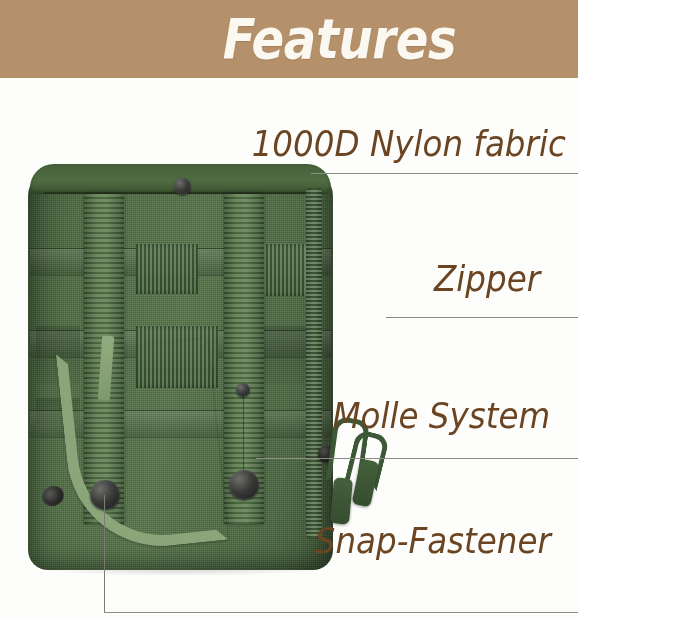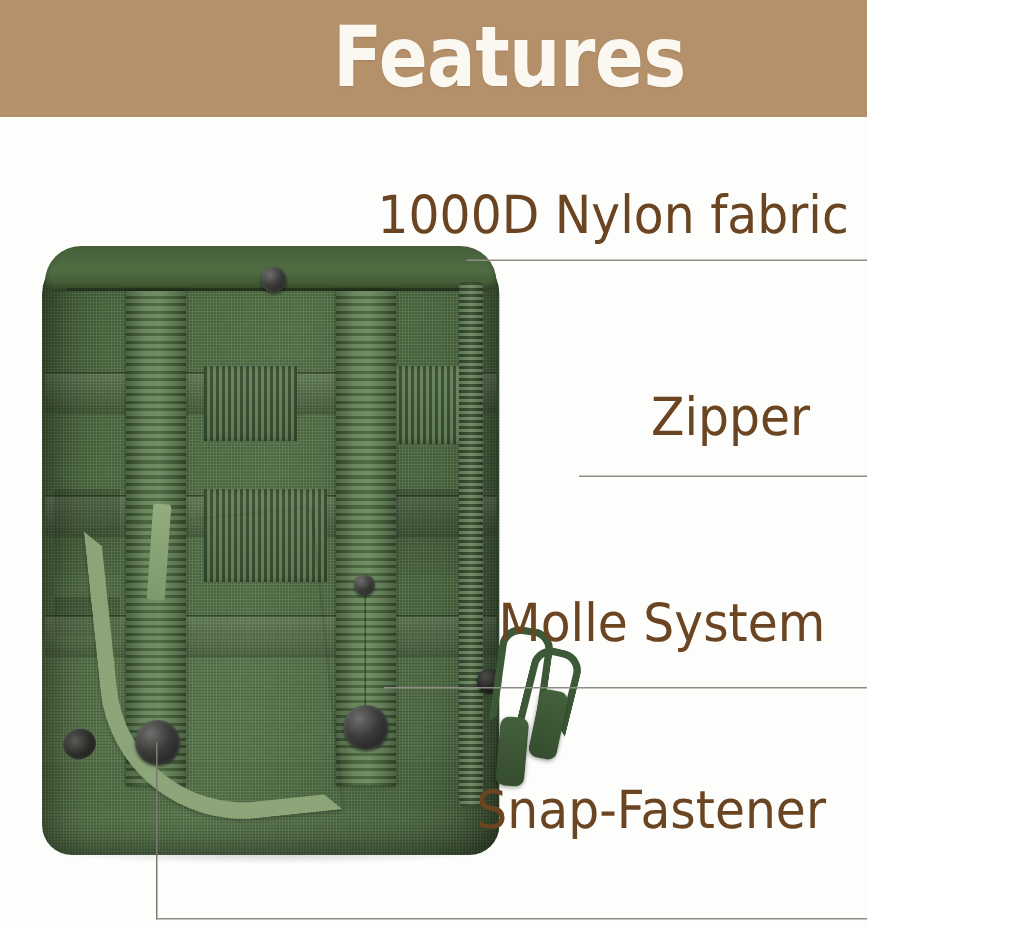"Features" #page { font-style: none -> italic }
